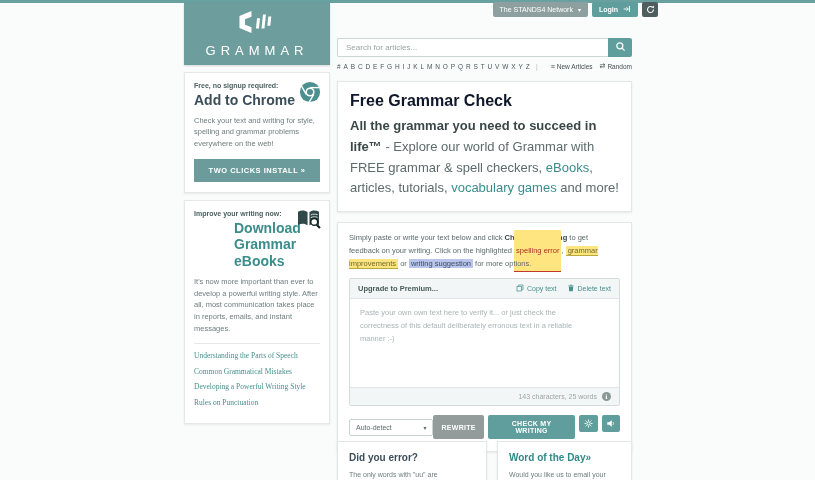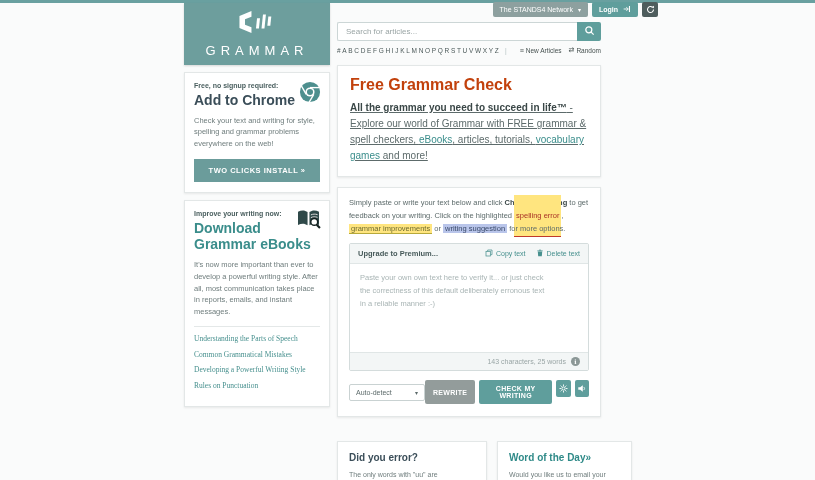"Search for articles..." .main { top: 0 -> 16px; width: 264px -> 295px }
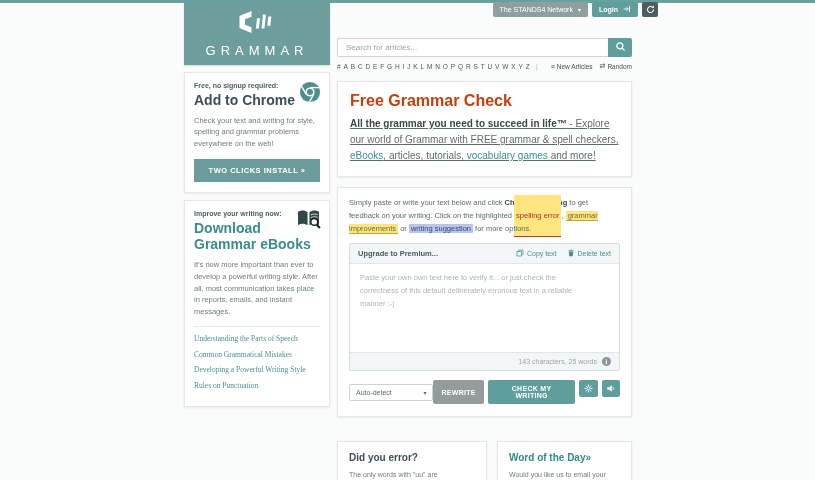"Free Grammar Check" .intro-title { color: #c2410c -> #0f172a }
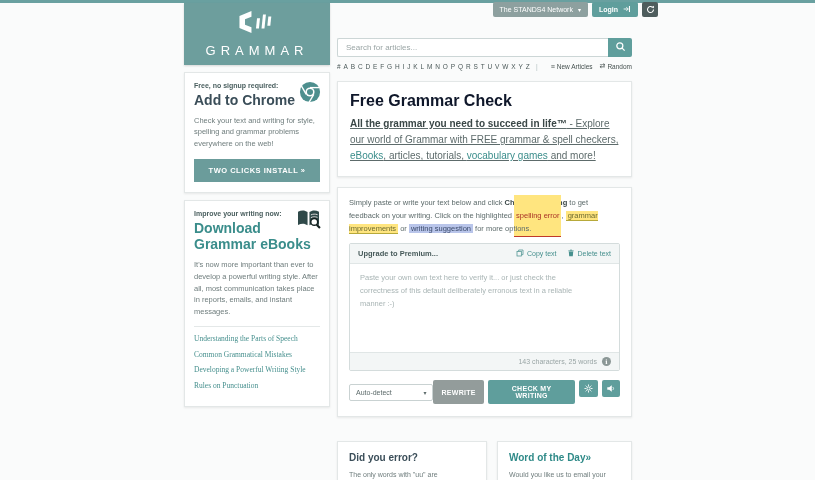"All the grammar you need" .intro-p { font-size: 10px -> 13px; text-decoration: underline -> none }
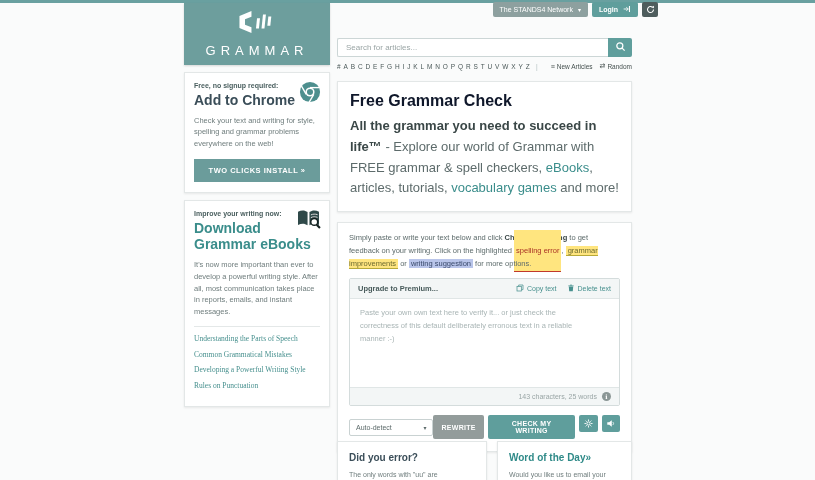"Download Grammar eBooks" .side-title.teal { margin-left: none -> 40px }
